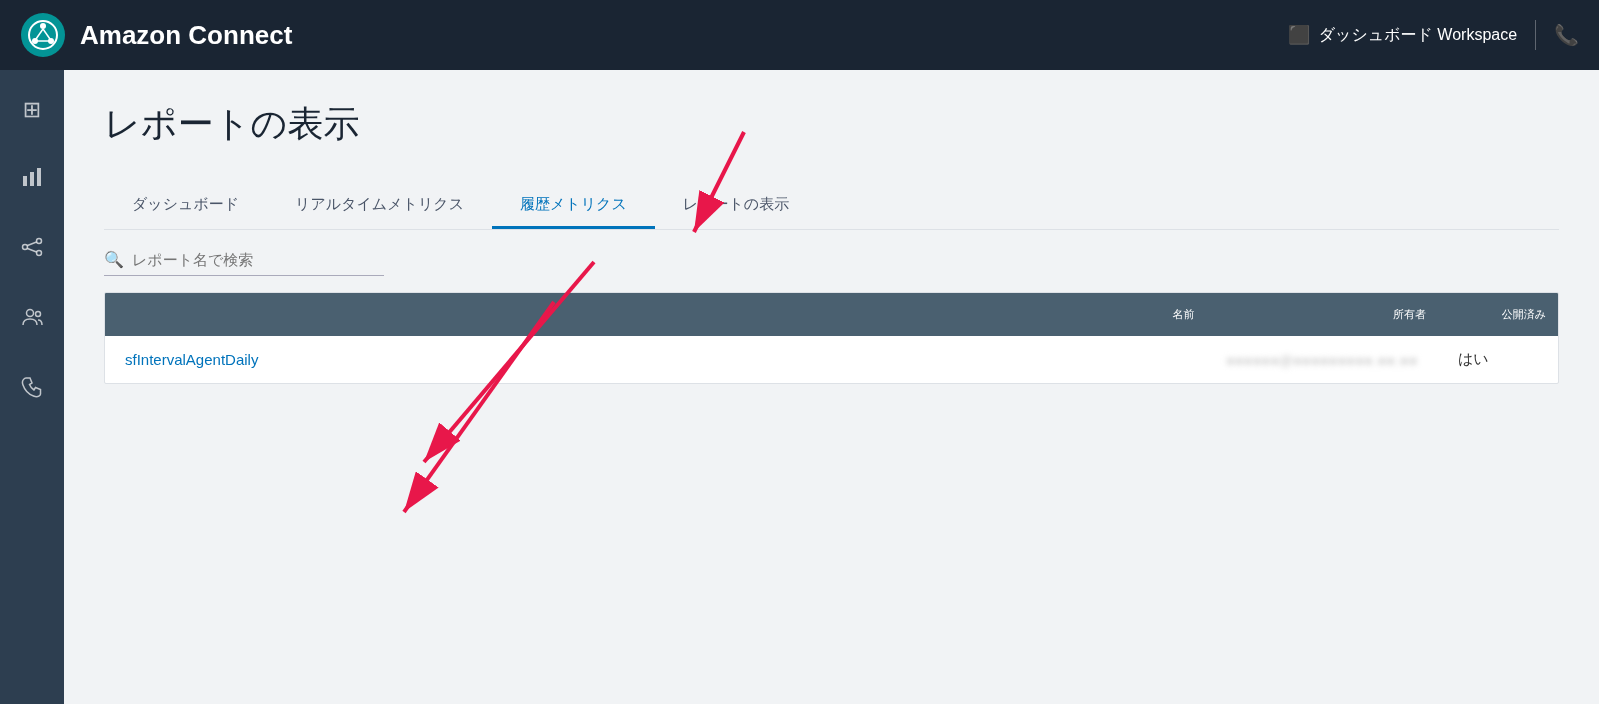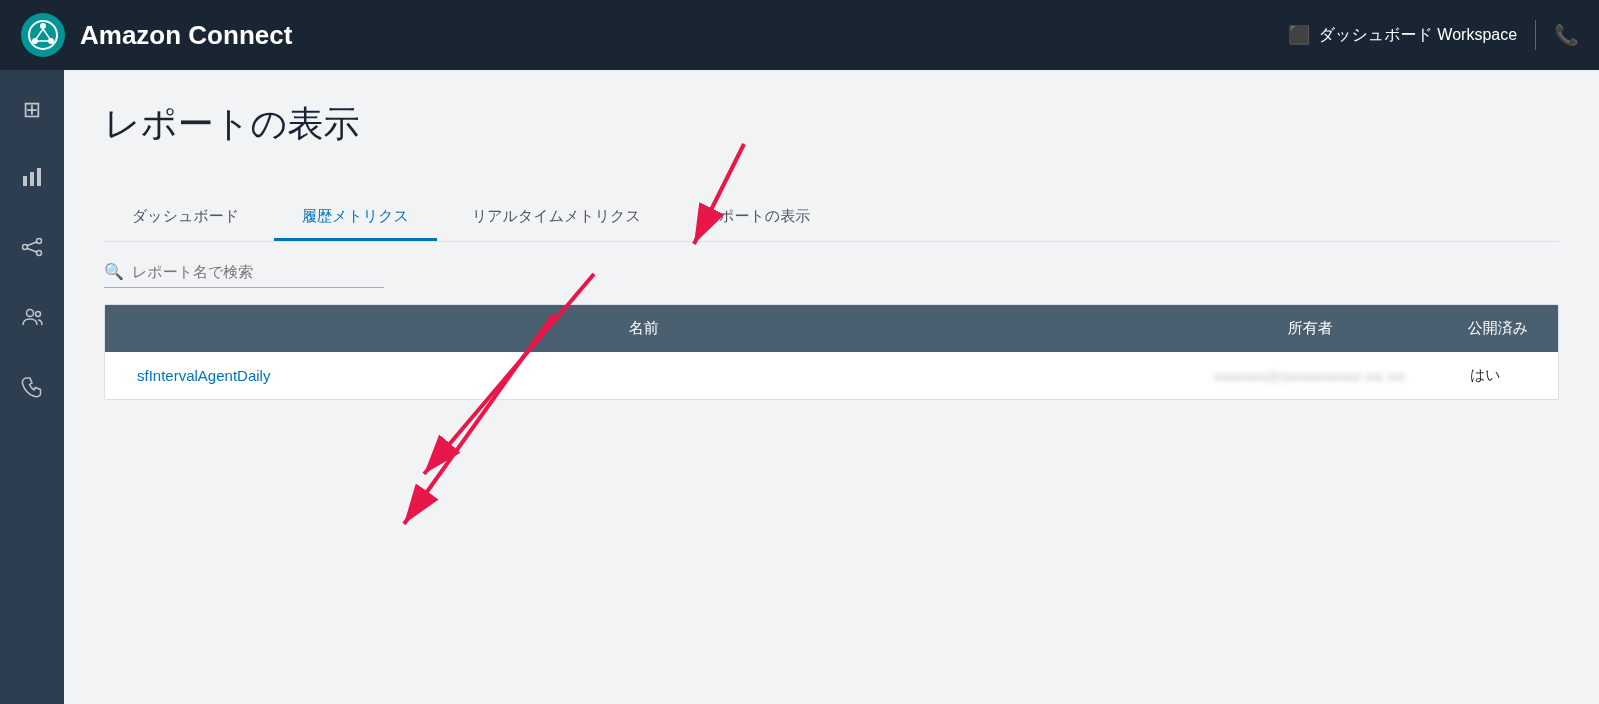"ダッシュボード" .tabs { gap: 7px -> 0; margin: 16px 40px -> 4px 40px }
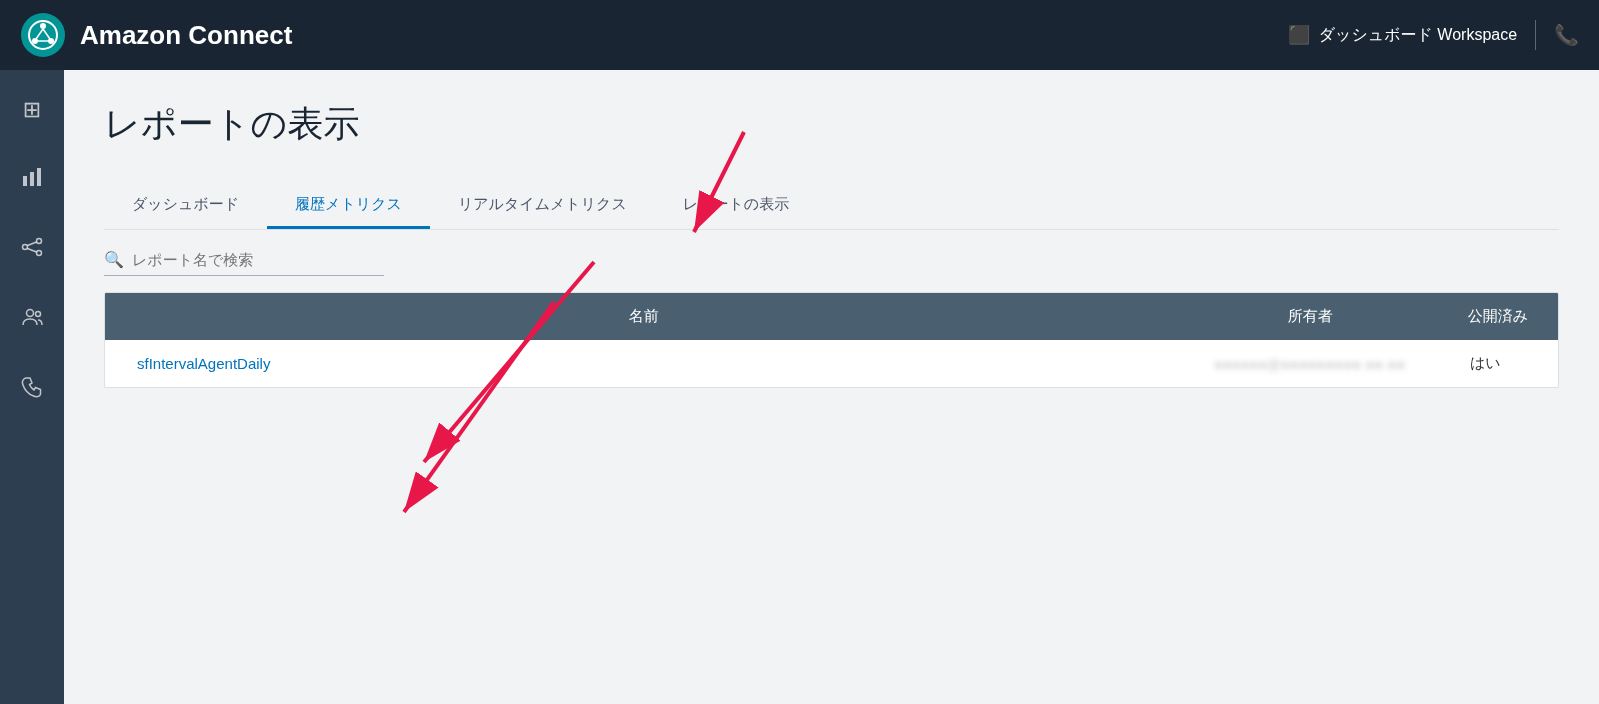"履歴メトリクス" div.tab { order: before "リアルタイムメトリクス" -> after "リアルタイムメトリクス" }
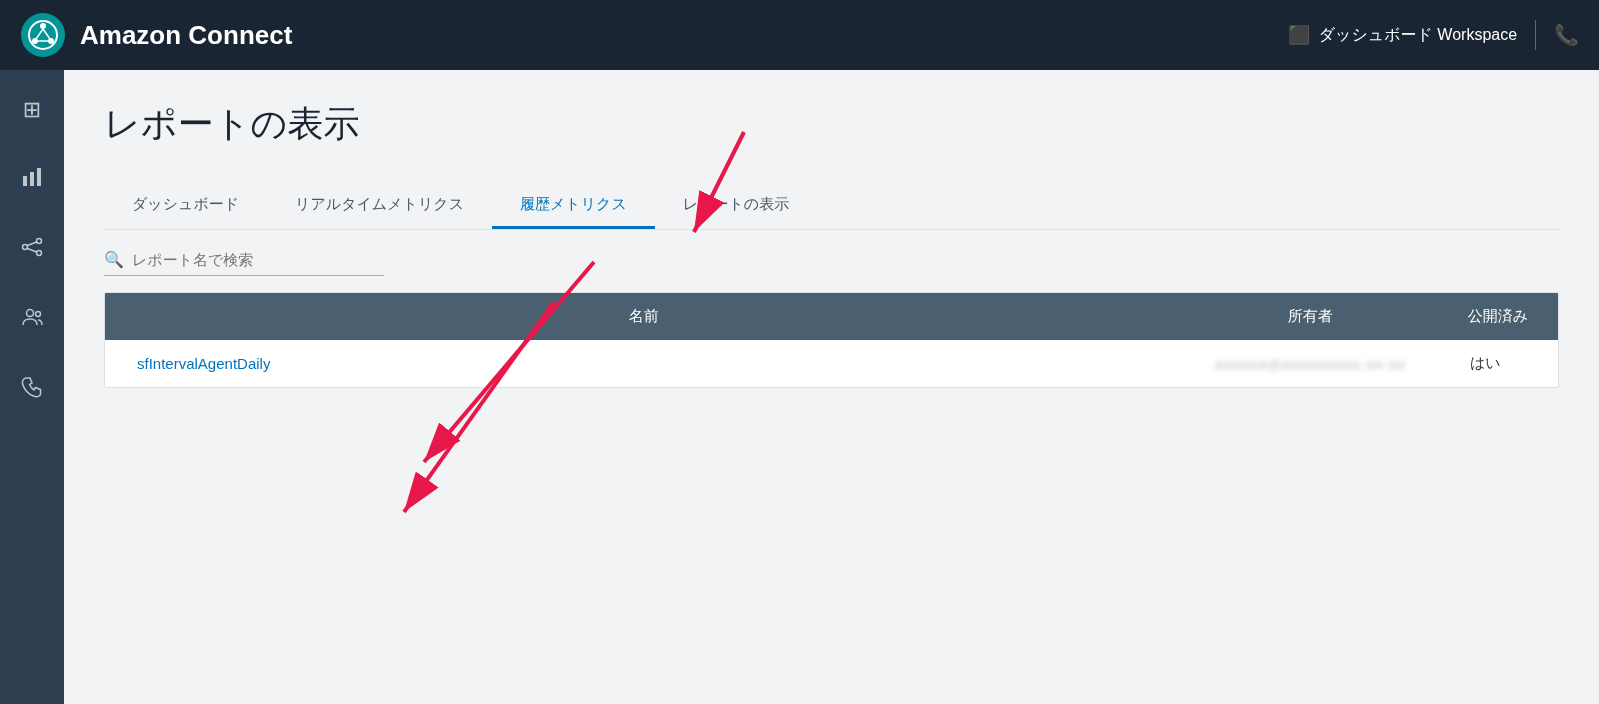"名前" thead th { font-size: 15px -> 11px; text-align: center -> right }
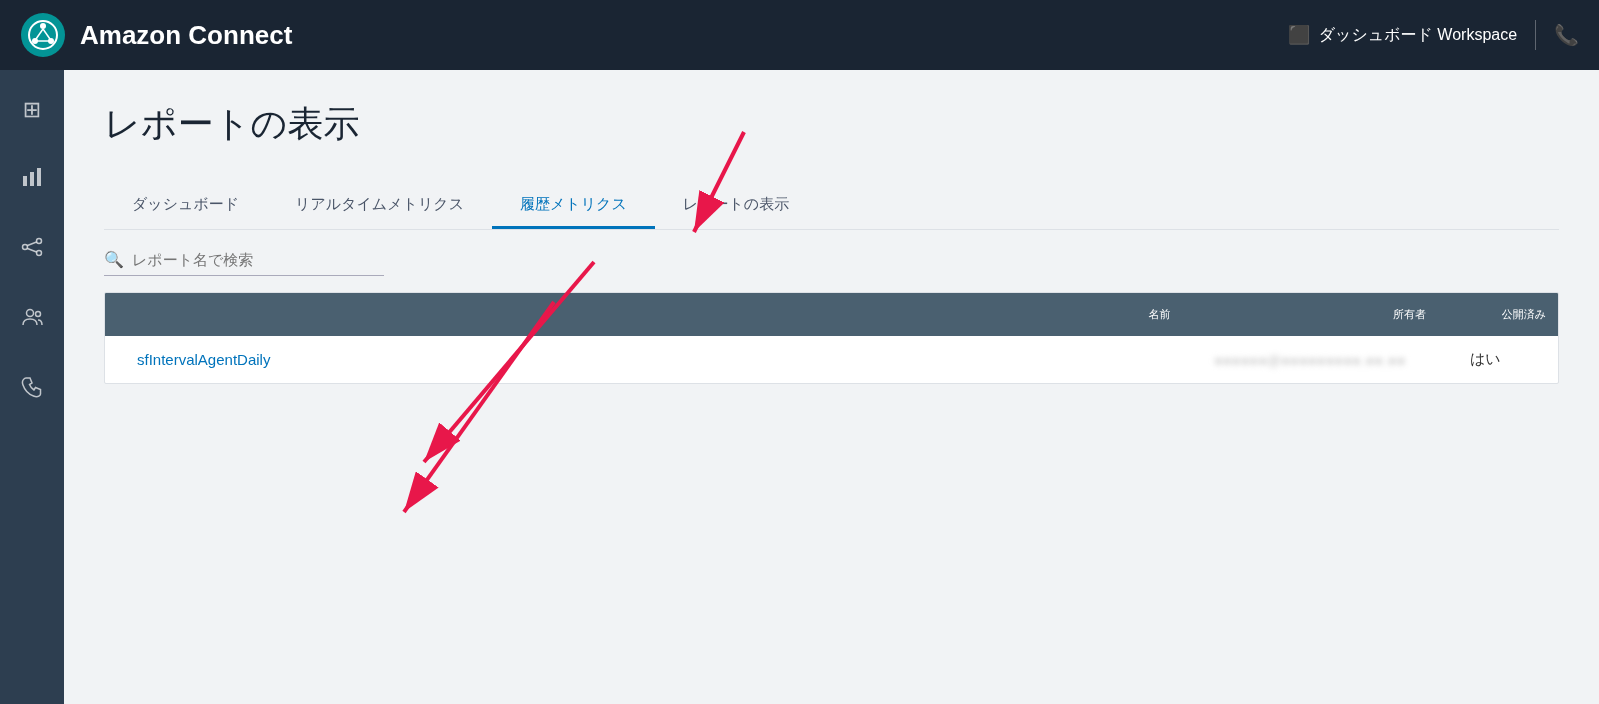"sfIntervalAgentDaily" tbody td { padding: 14px 32px -> 14px 20px }
